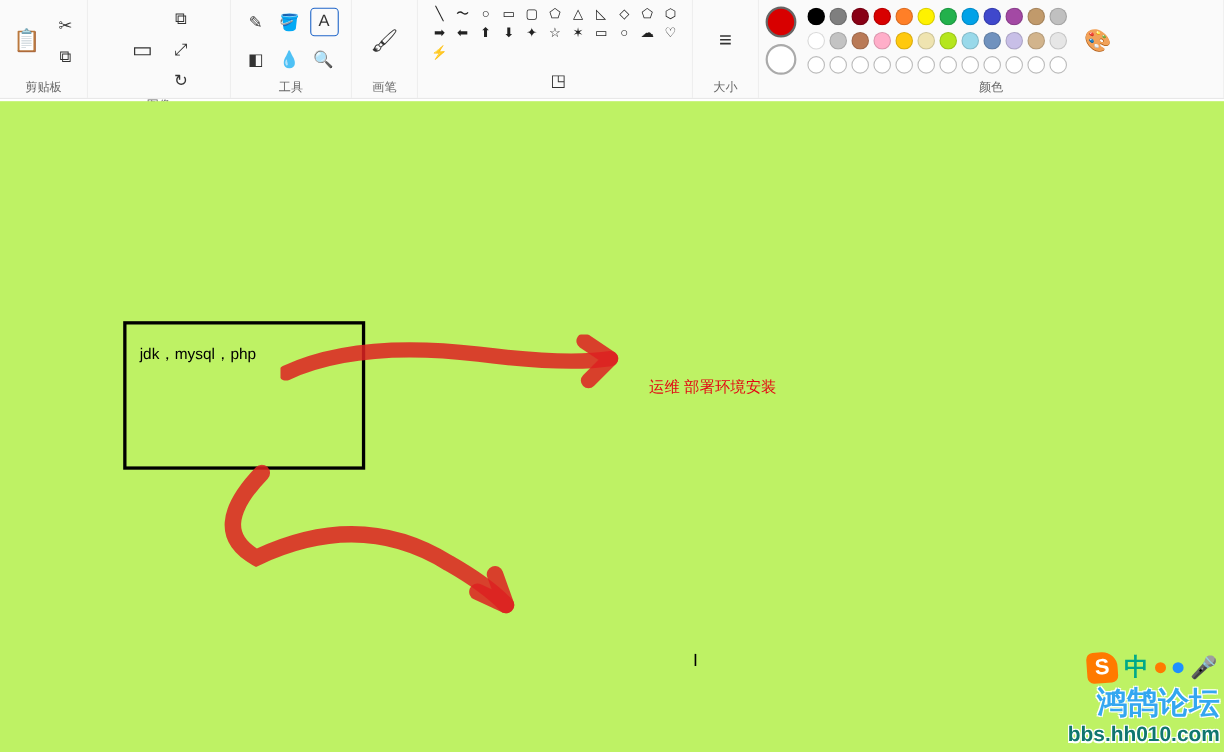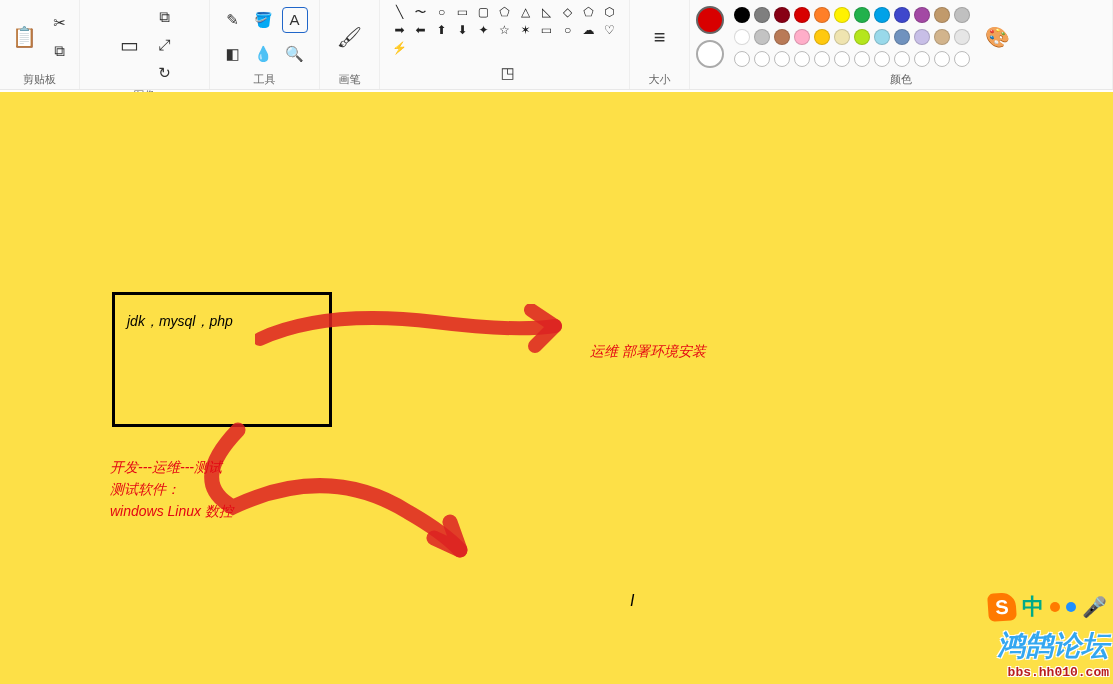"jdk，mysql，php" .canvas { background: #fde047 -> #bef264; font-style: italic -> none }
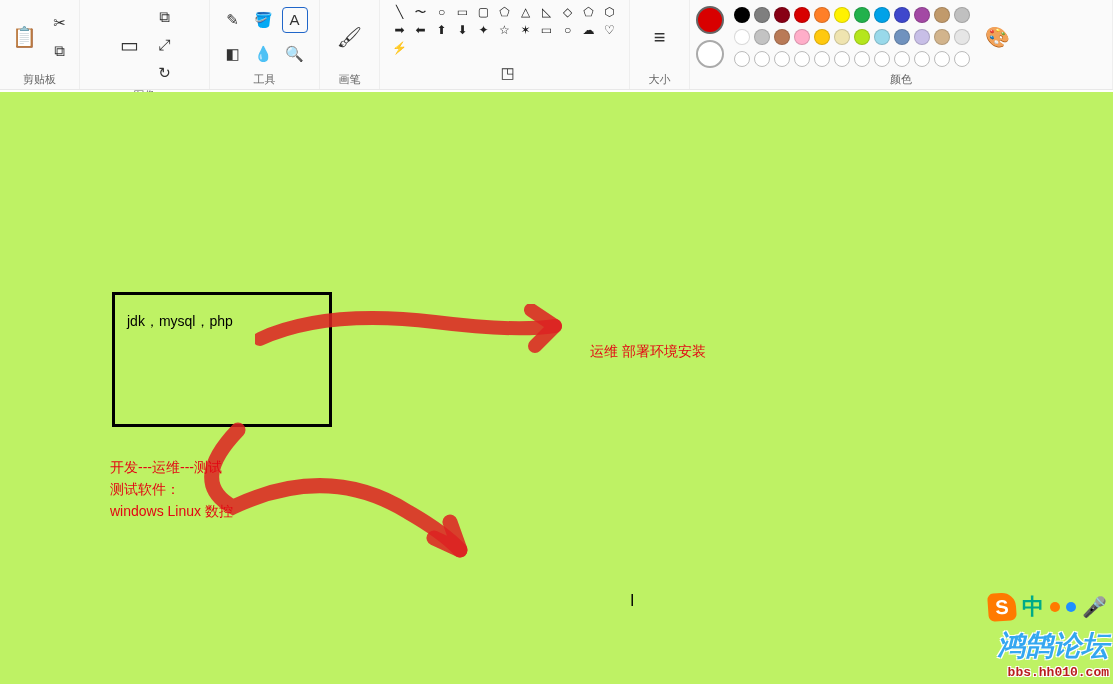"开发---运维---测试" div.redtxt { html: <div> <div>开发---运维---测试</div> <div>测试软件：</div> <div>windows Linux 数控</div> </div> -> none }
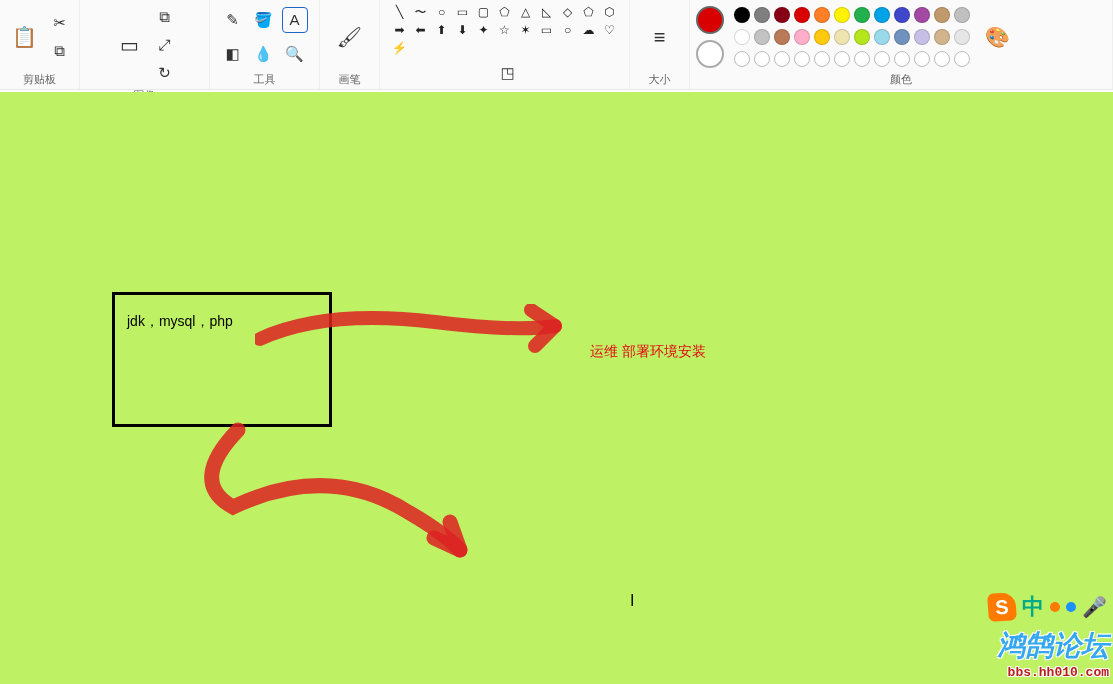"鸿鹄论坛" .watermark .big { font-style: italic -> none }
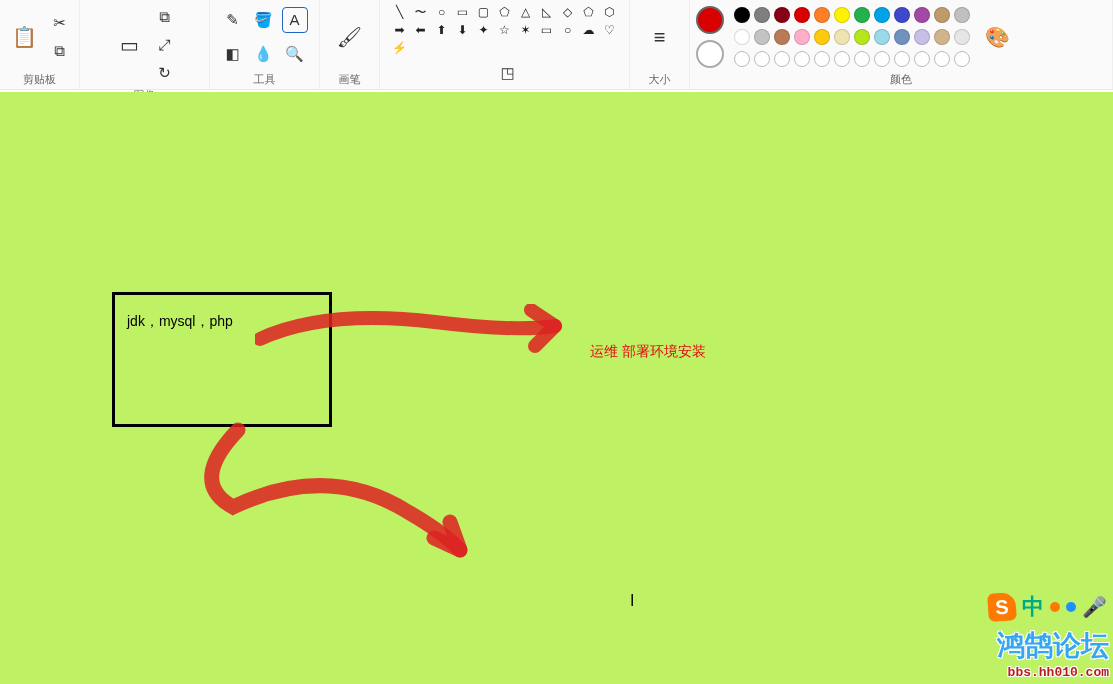"bbs.hh010.com" .watermark .small { color: #b91c1c -> #0f766e; font-family: Liberation Mono, monospace -> none; font-size: 13px -> 19px }
